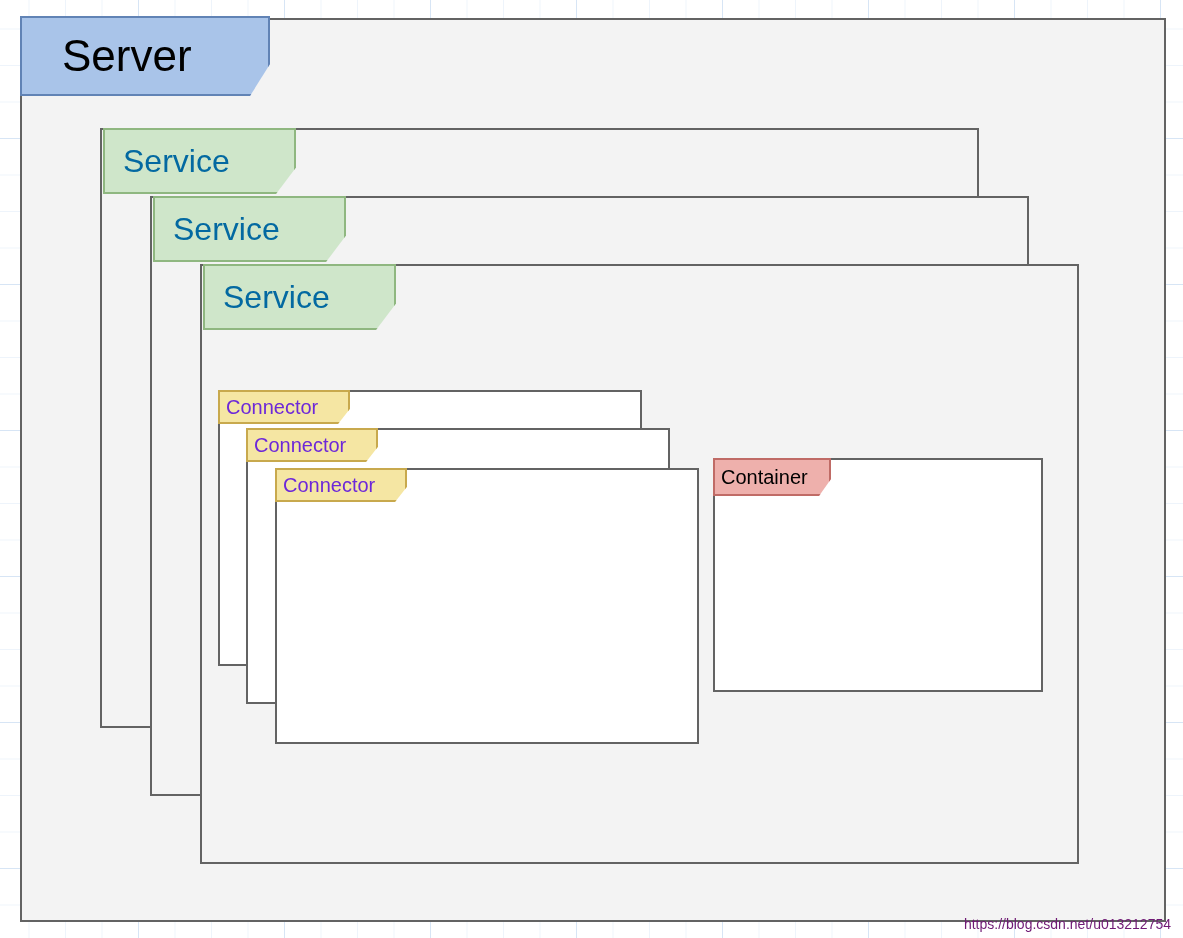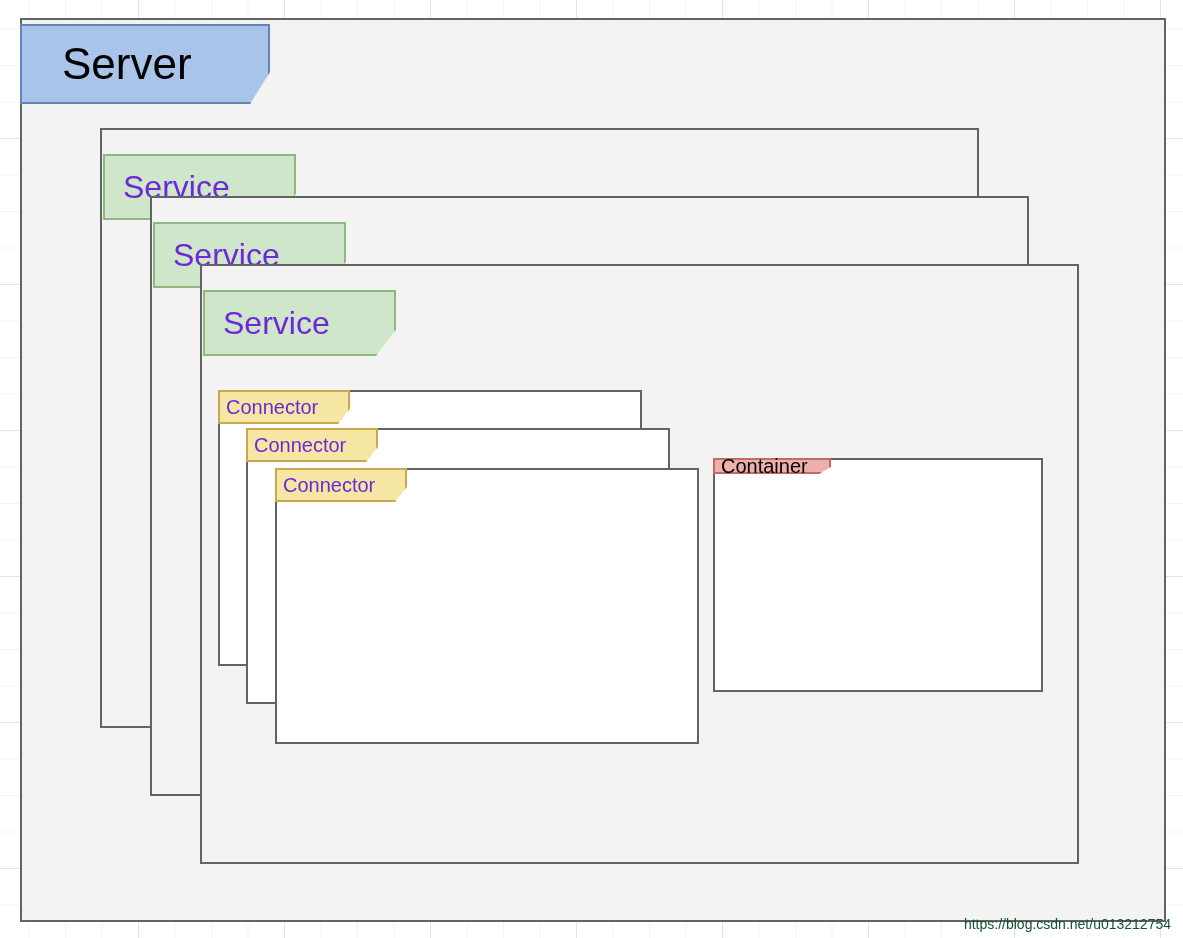"Server" div.tag { top: 24px -> 16px }
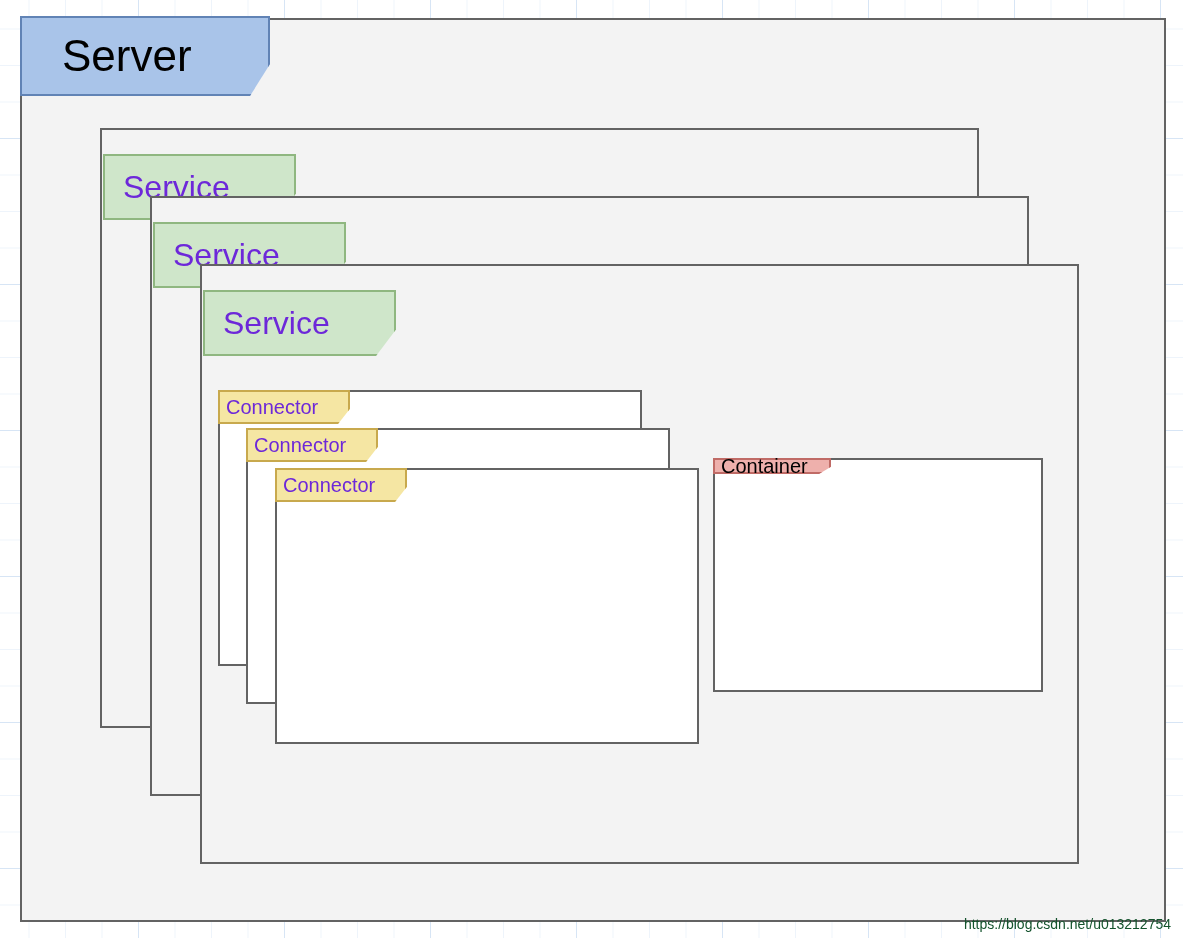"Service" .service-tag { color: #6d28d9 -> #0369a1; margin-top: 26px -> none }
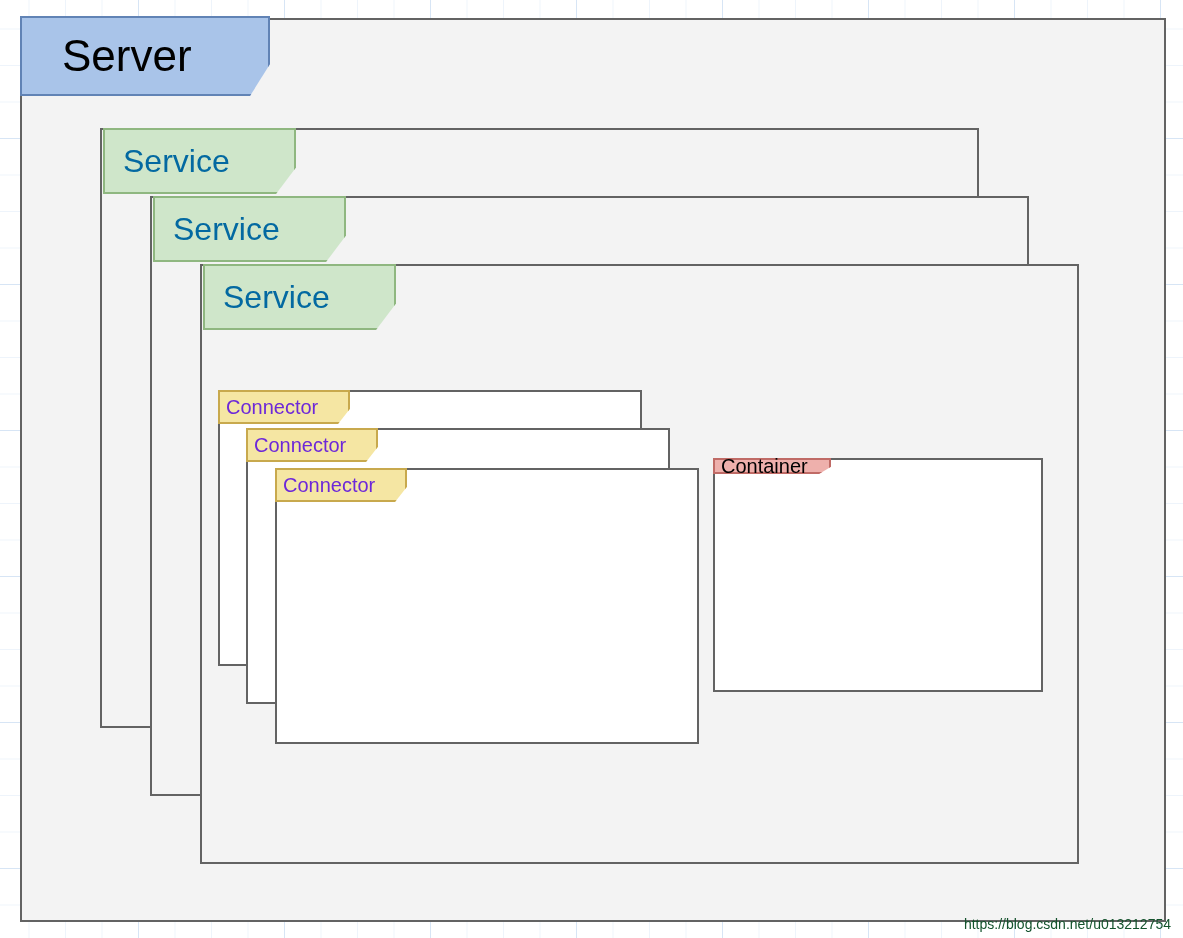"Container" div.tag { height: 16px -> 38px }
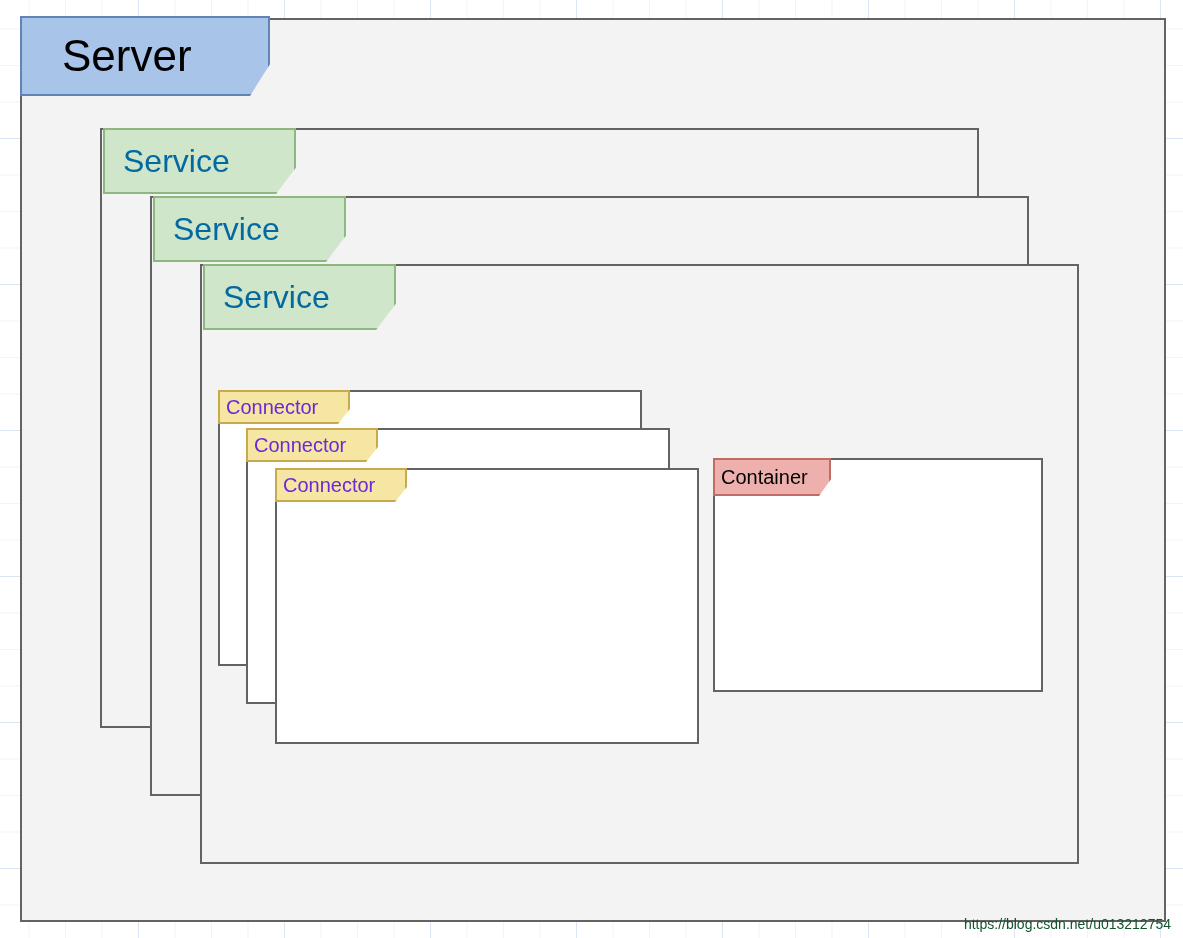"https://blog.csdn.net/u013212754" .watermark { color: #14532d -> #701a75 }
